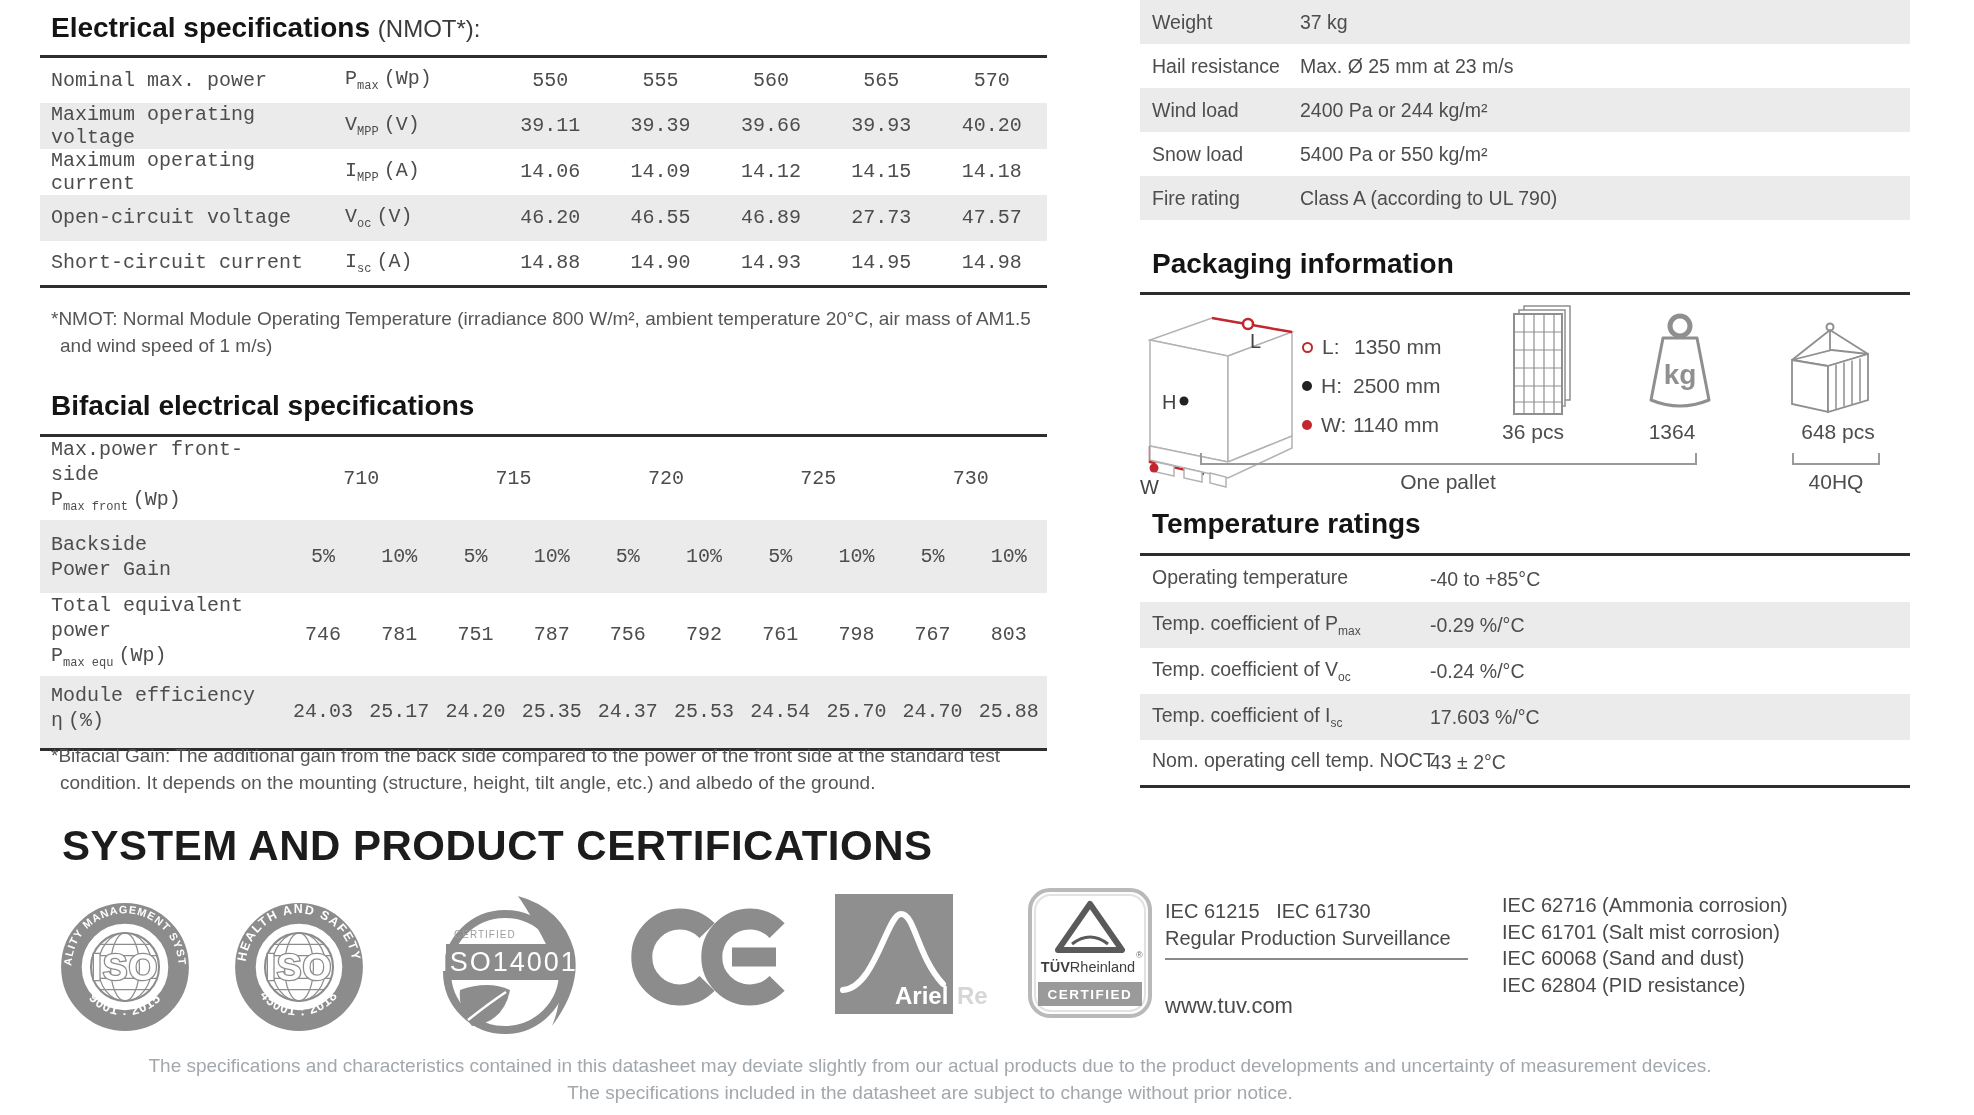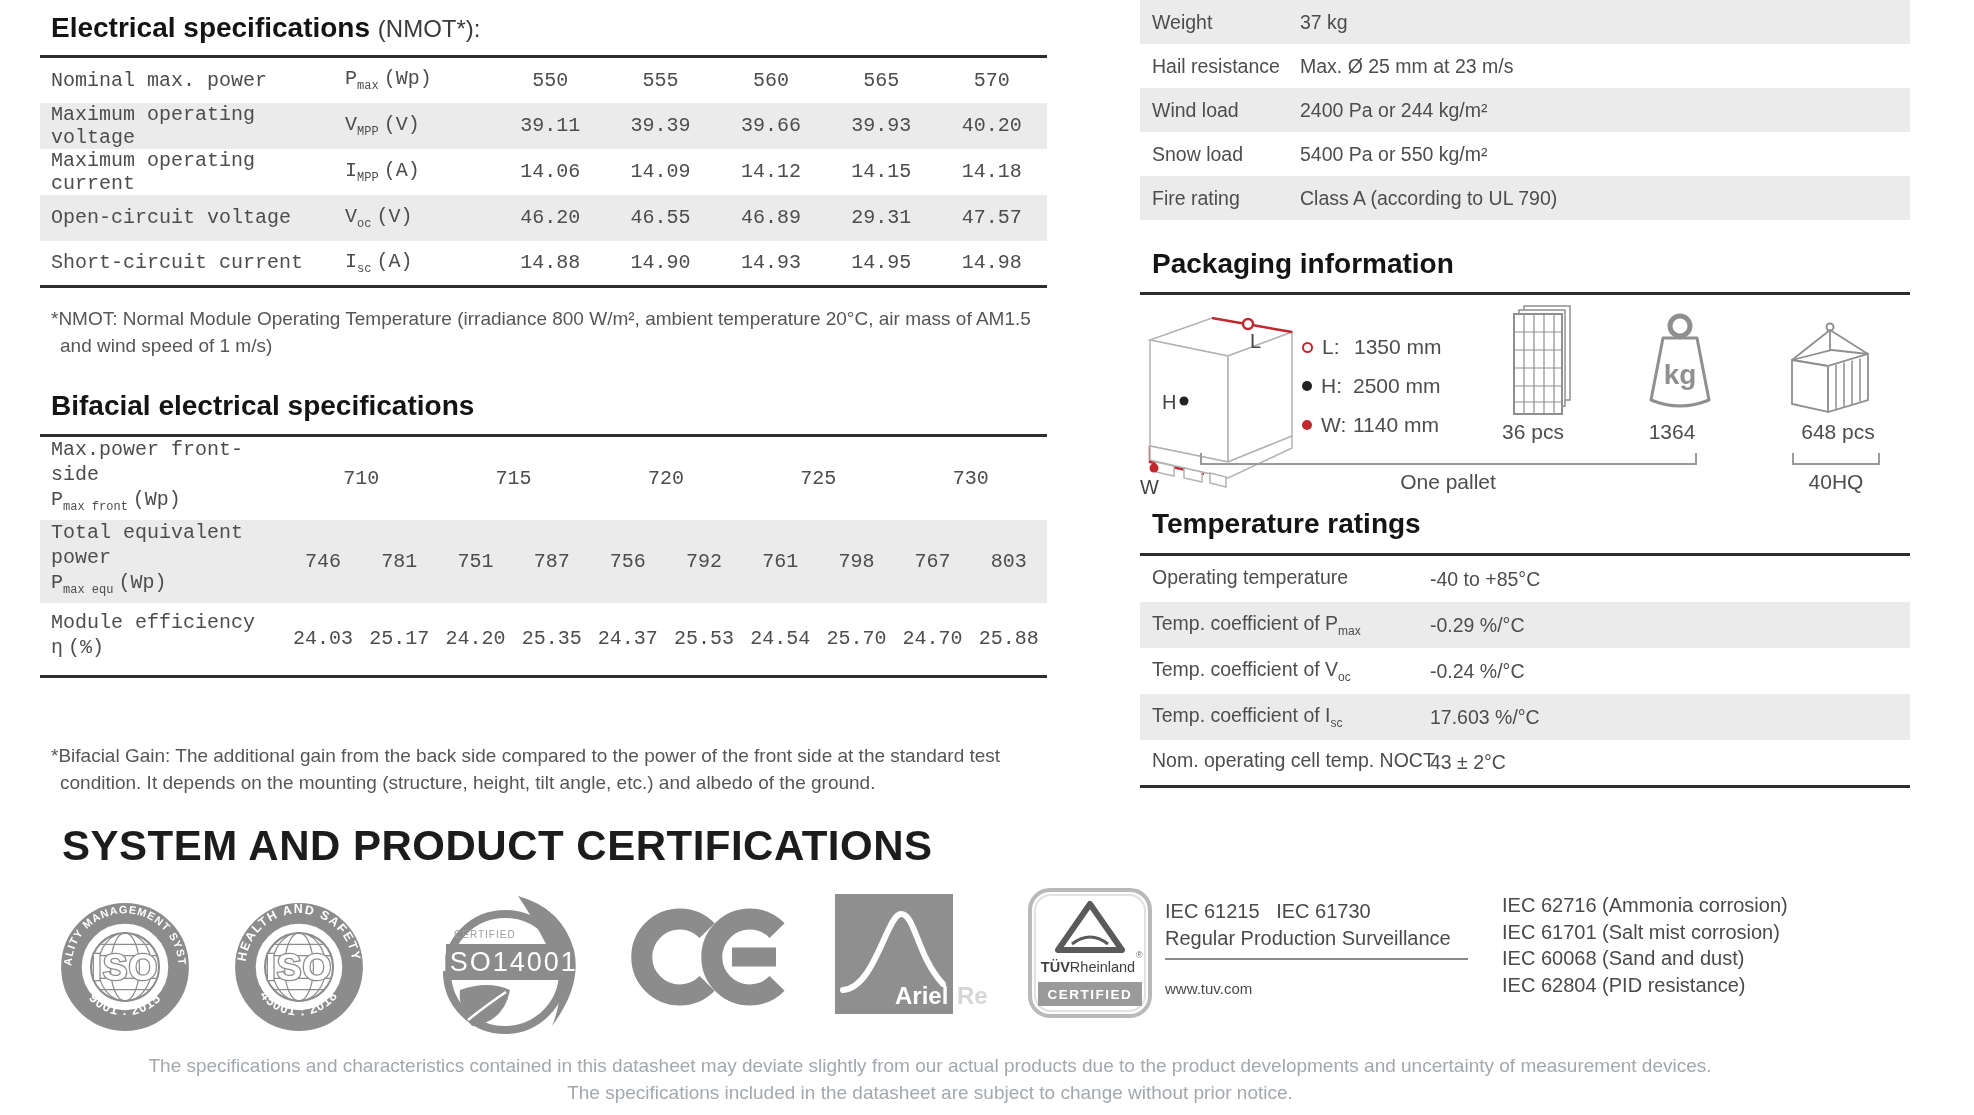"29.31" td.num { text: 29.31 -> 27.73 }
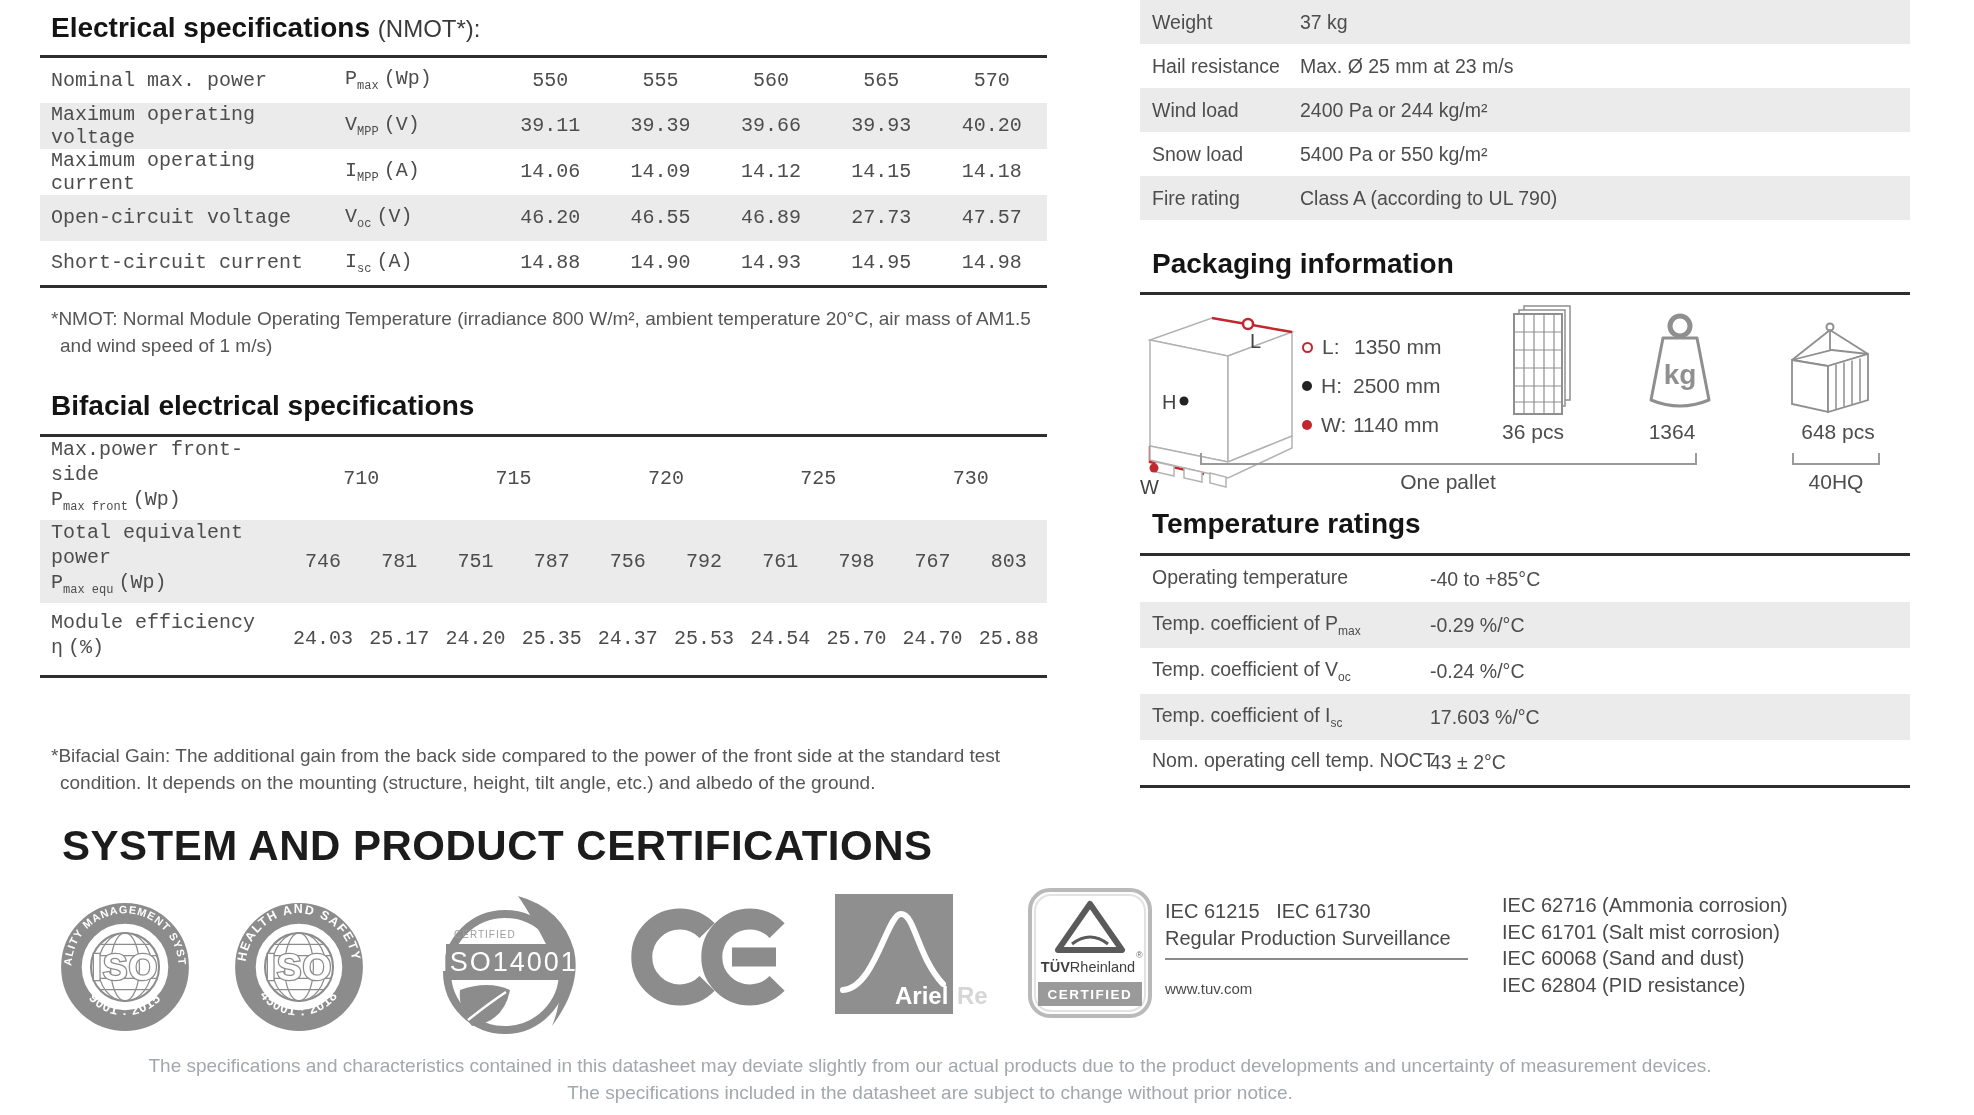"Backside" tr { html: none -> <tr> <td> <div>Backside</div> <div>Power Gain</div> </td> <td>5%</td> <td>10%</td> <td>5%</td> <td>10%</td> <td>5%</td> <td>10%</td> <td>5%</td> <td>10%</td> <td>5%</td> <td>10%</td> </tr> }
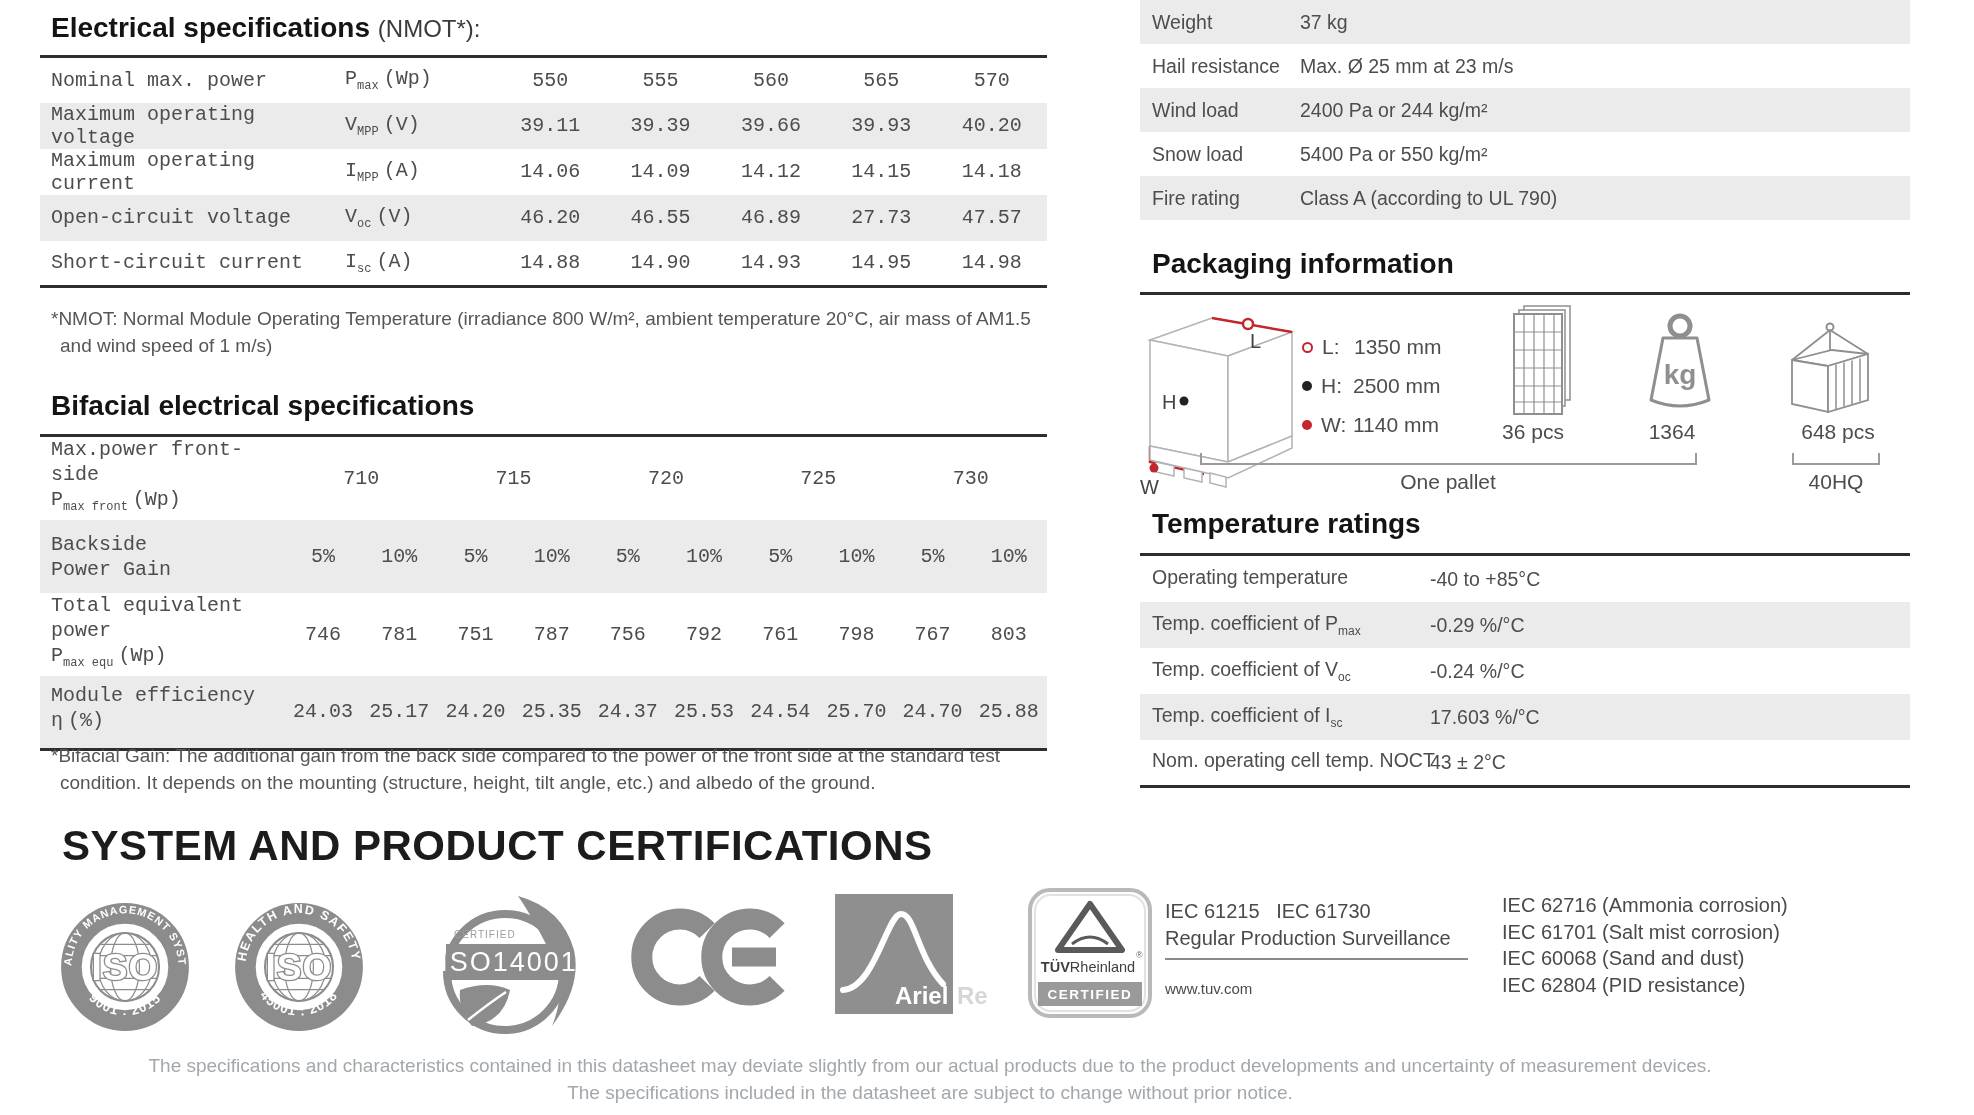"www.tuv.com" .tuv-site { font-size: 15px -> 22px; margin-top: 15px -> 32px }
